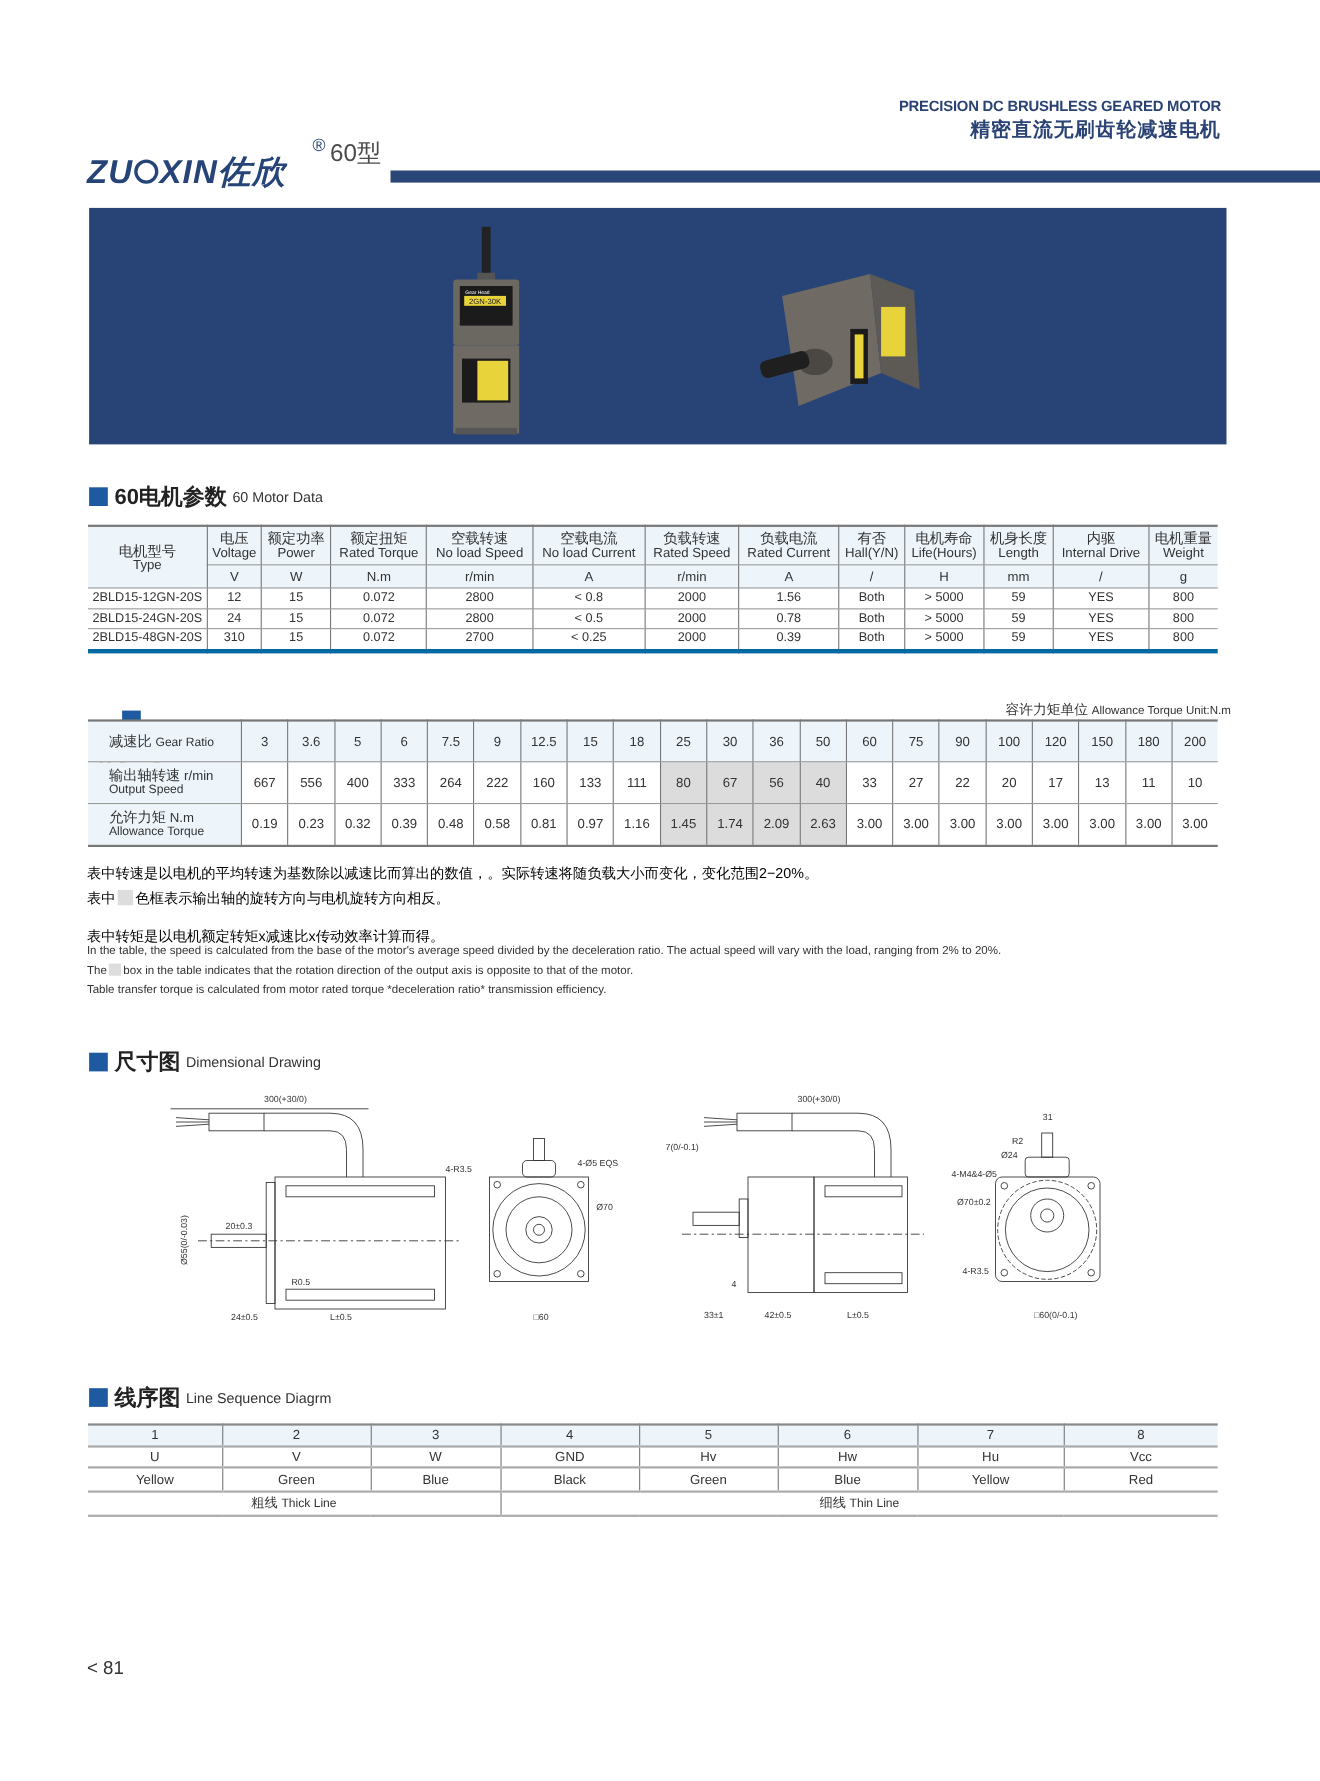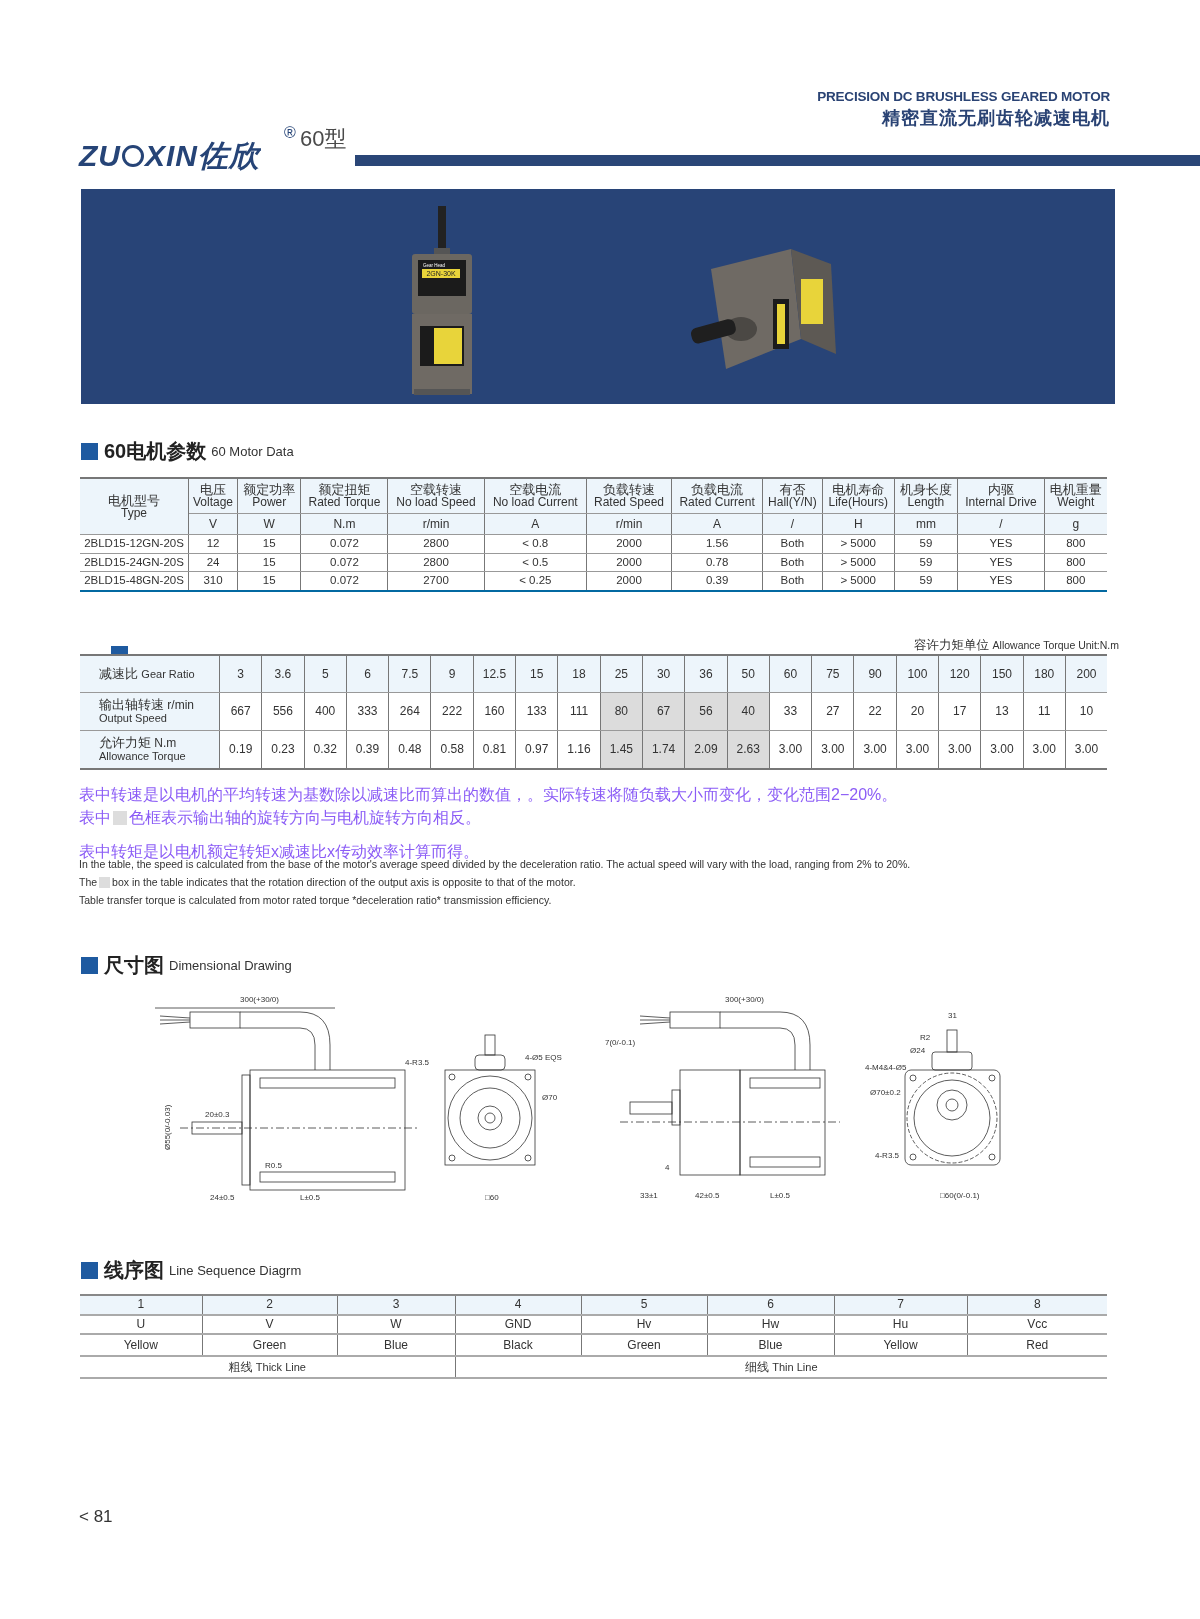"电机型号" .mt { border-bottom: 2px solid #0369a1 -> 4px solid #0369a1 }
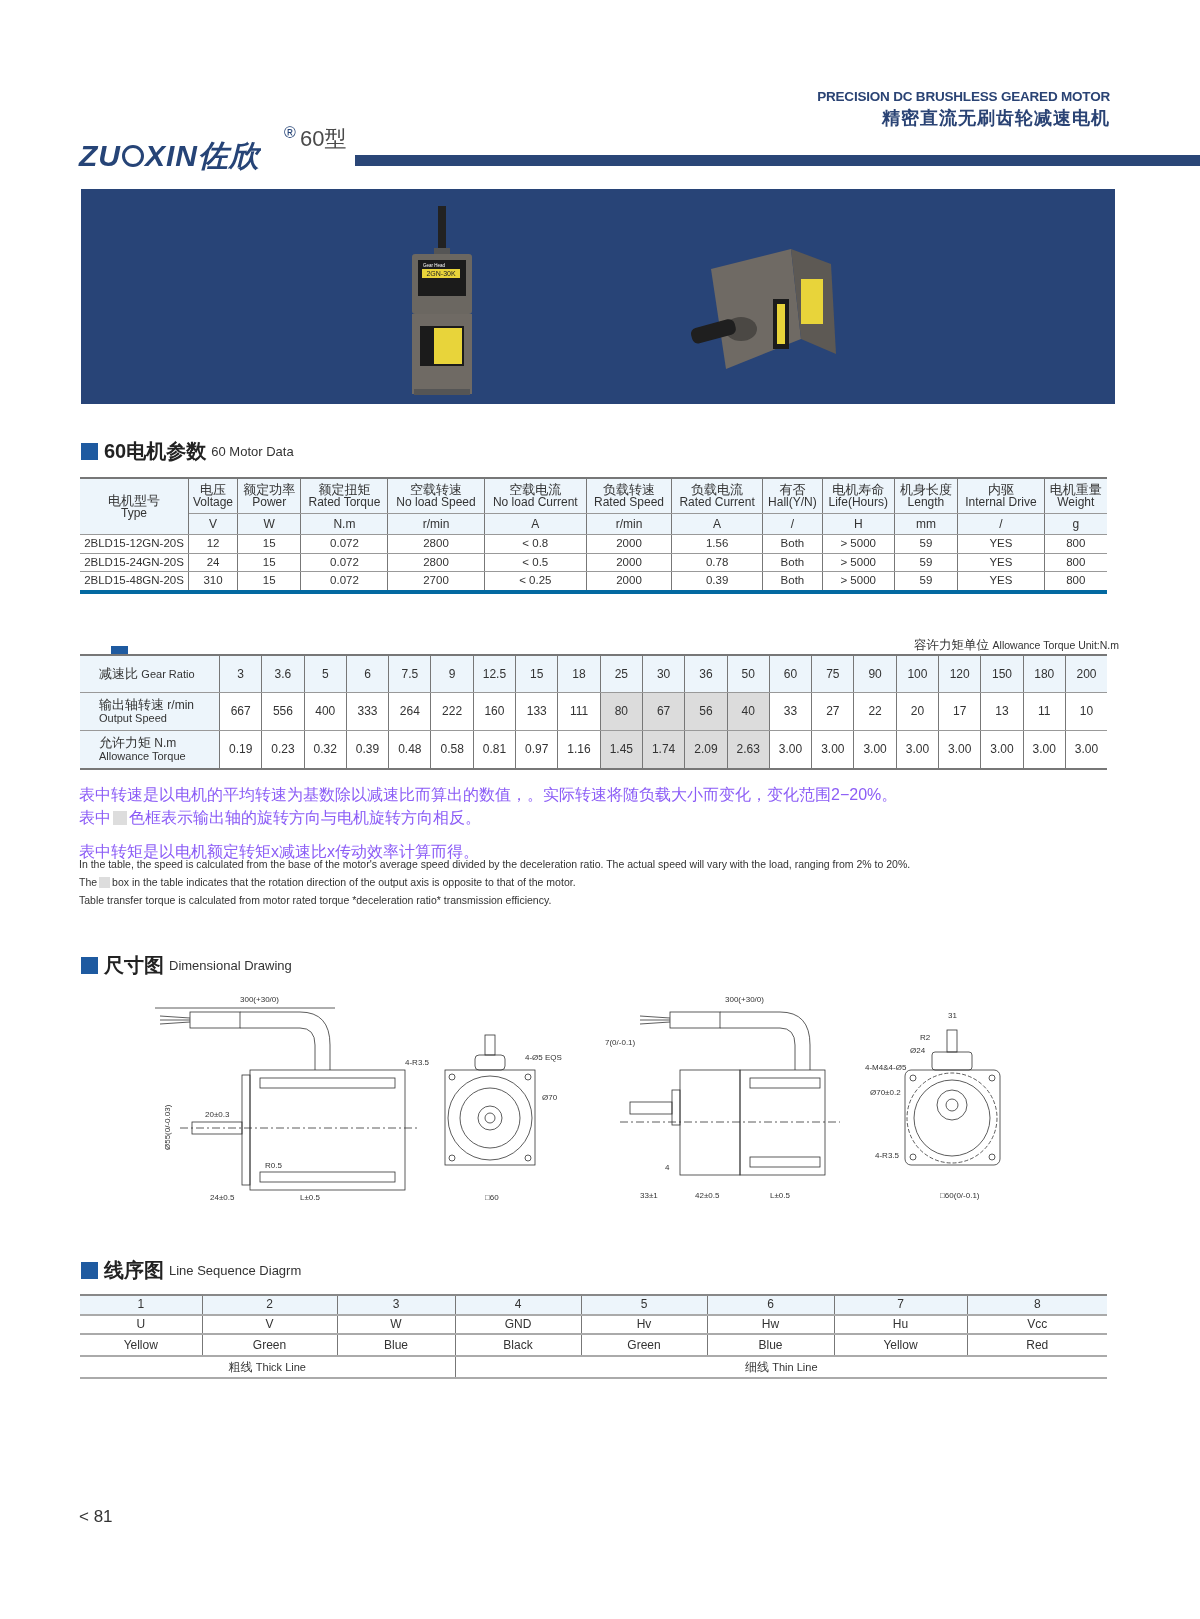"表中转速是以电机的平均转速为基数除以减速比而算出的数值，。实际转速将随负载大小而" .note-cn { color: #8b5cf6 -> #000000; font-size: 16px -> 13px }
